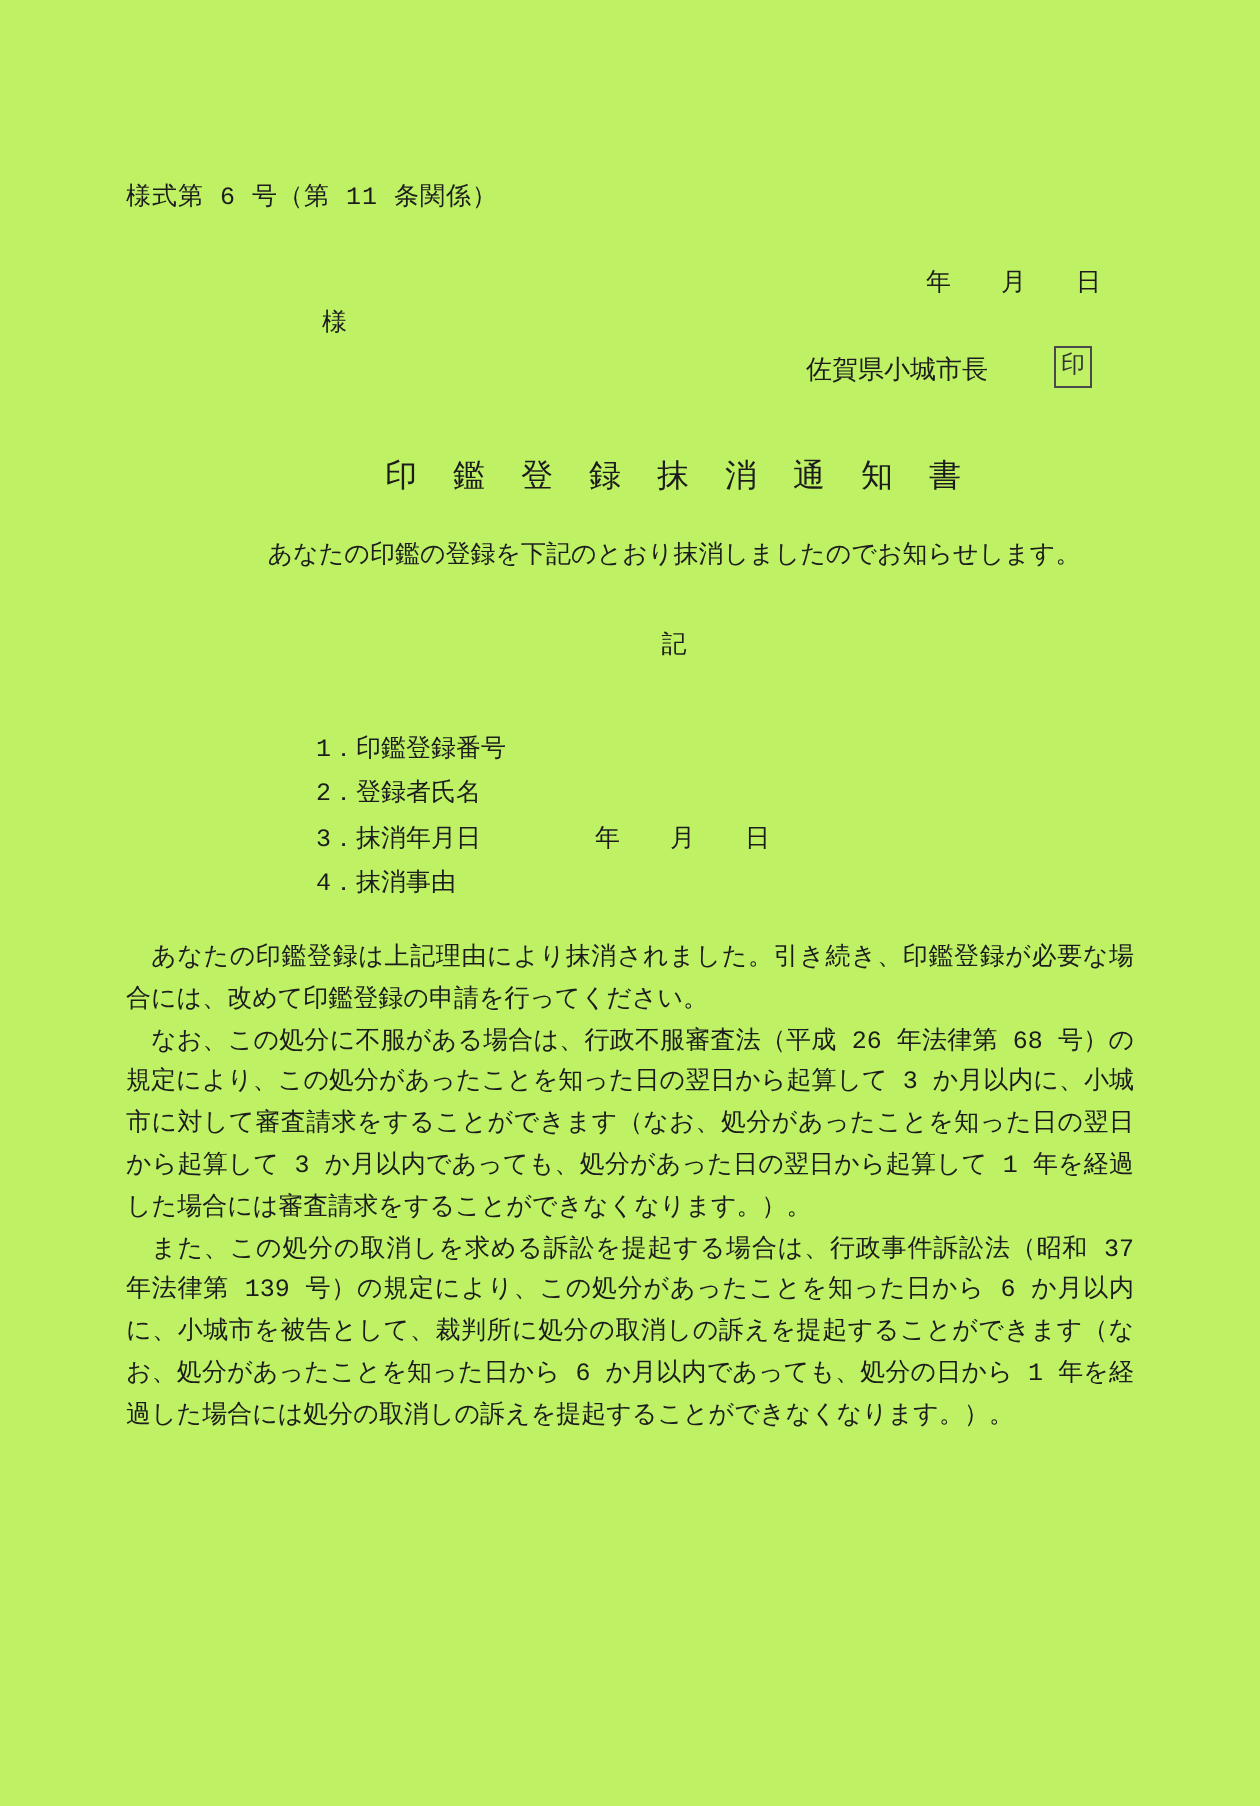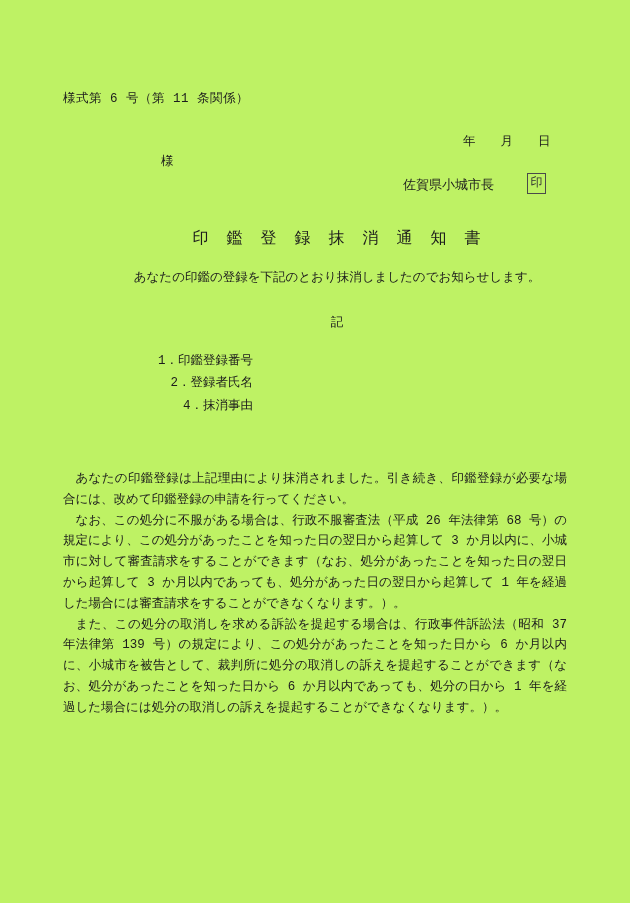"1．印鑑登録番号" .items { text-align: right -> none; top: 350px -> 364px }
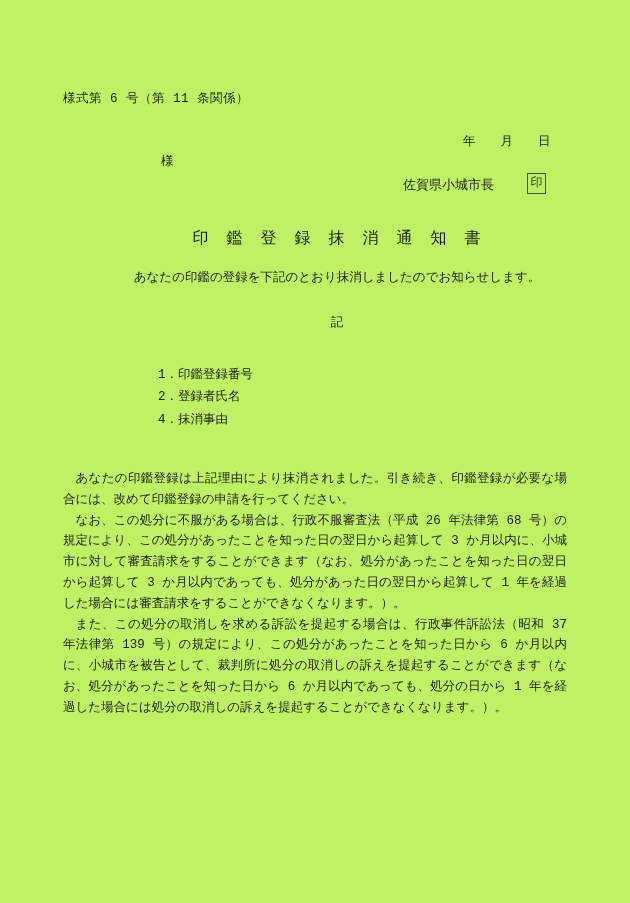"3．抹消年月日 年 月 日" div.item { html: none -> <div> <span>3．抹消年月日</span><span>年 月 日</span> </div> }
